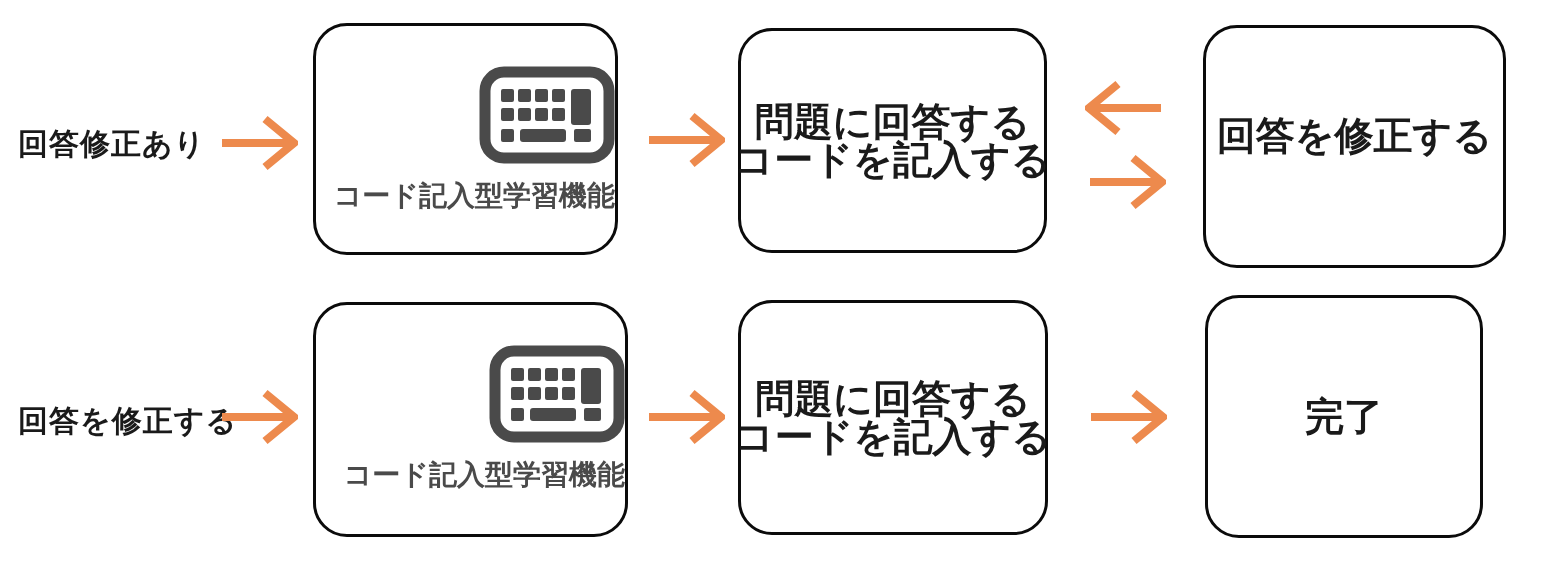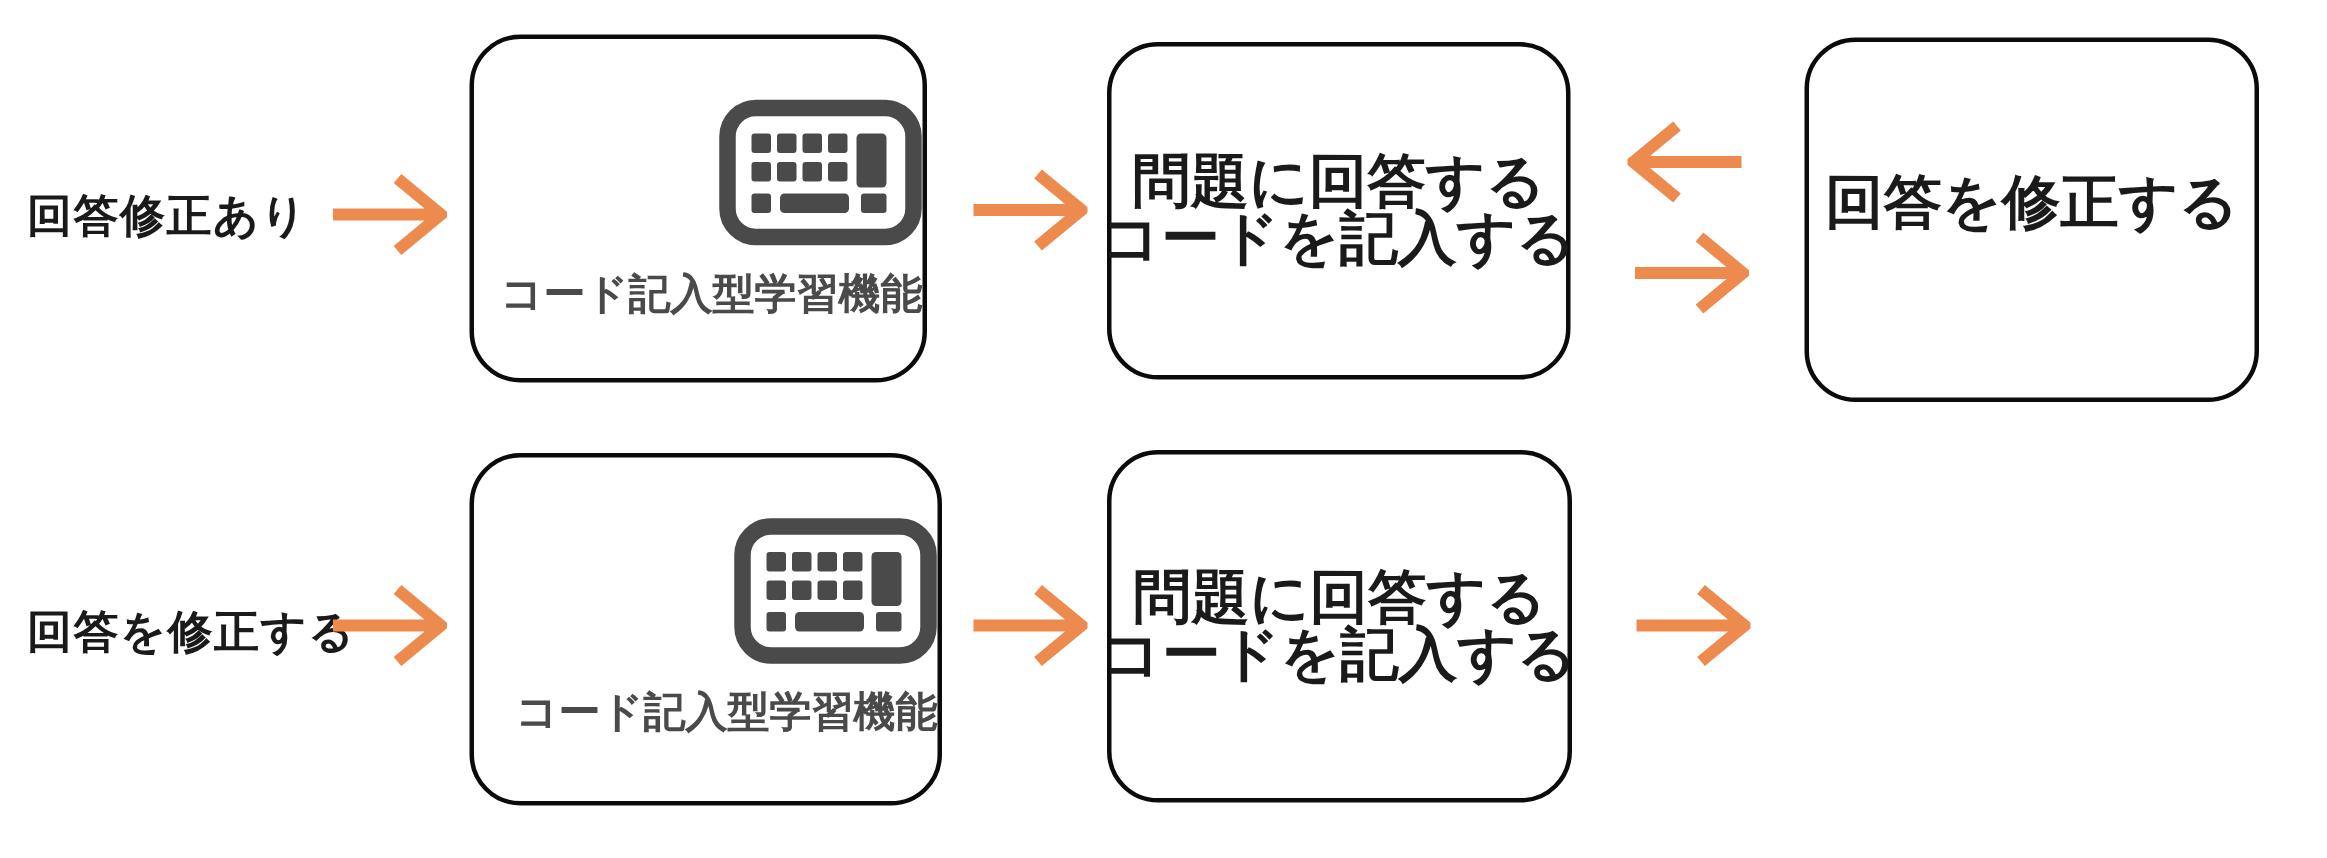"完了" div.box { html: none -> <div> <div>完了</div> </div> }
